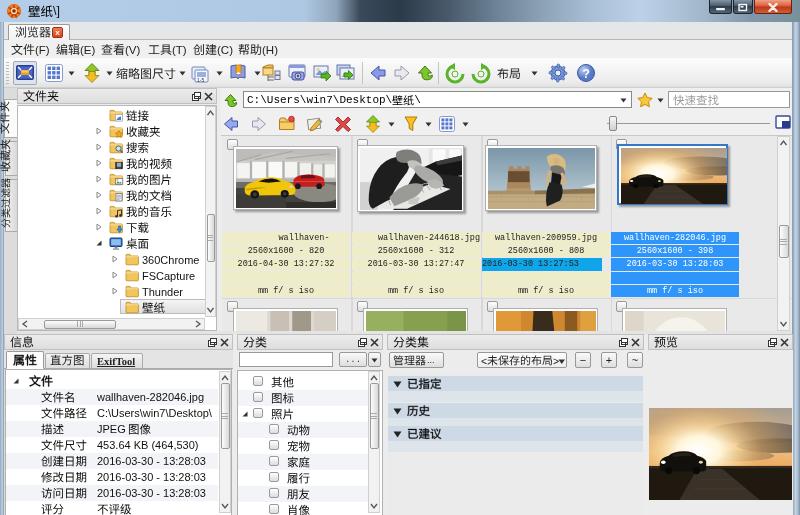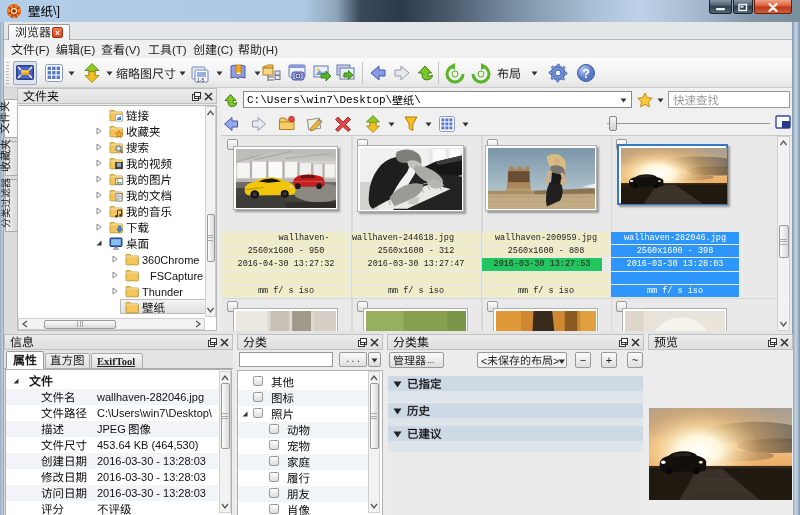"wallhaven-244618.jpg" div { text-align: left -> right }
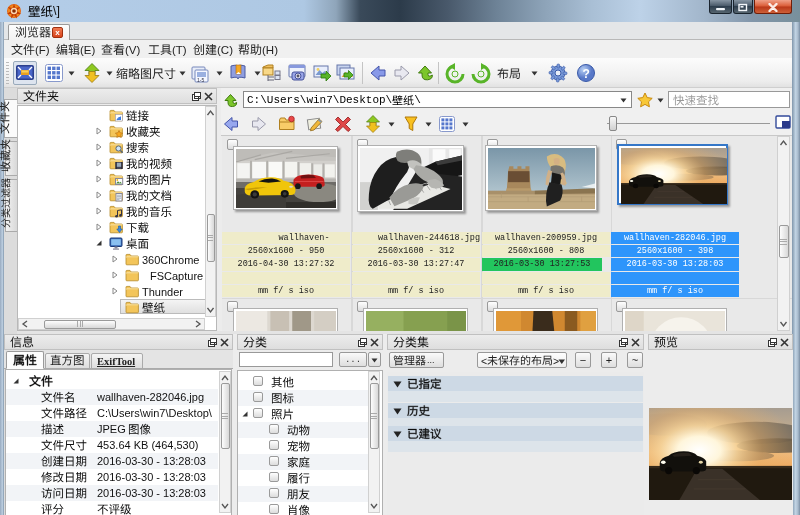"2560x1600 - 950" div { text: 950 -> 820 }
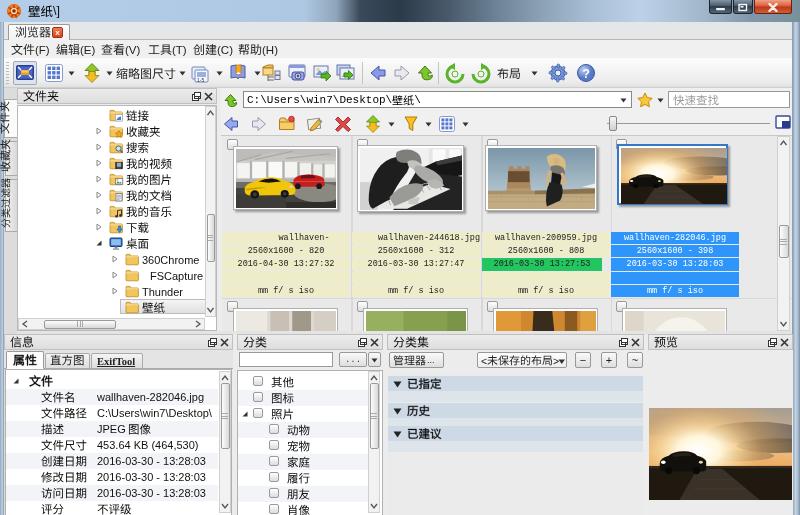"2016-03-30 13:27:53" div { background: #22c55e -> #0ea5e9; text-align: center -> none }
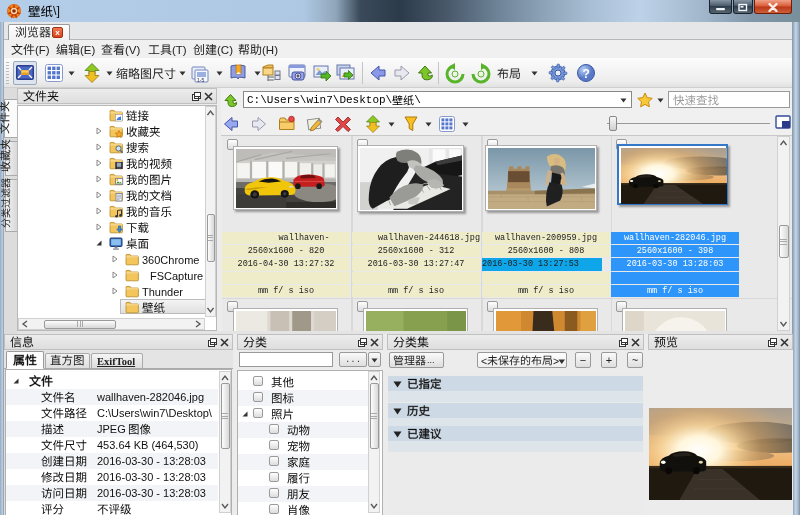"FSCapture" div { margin-left: 8px -> none }
